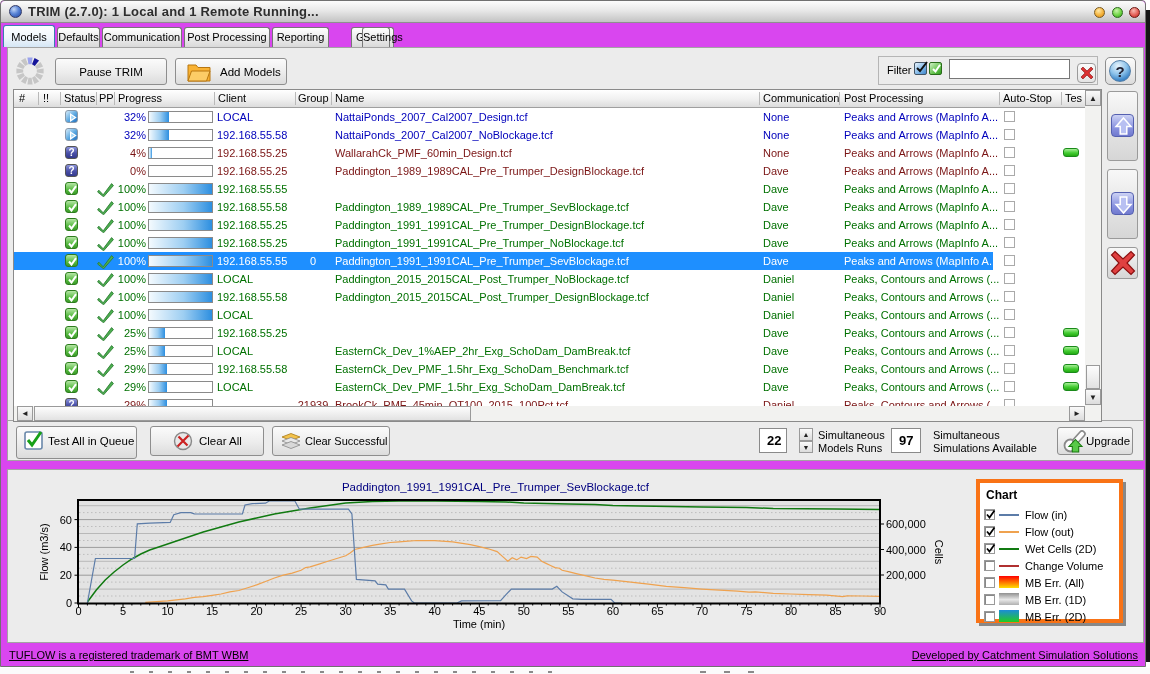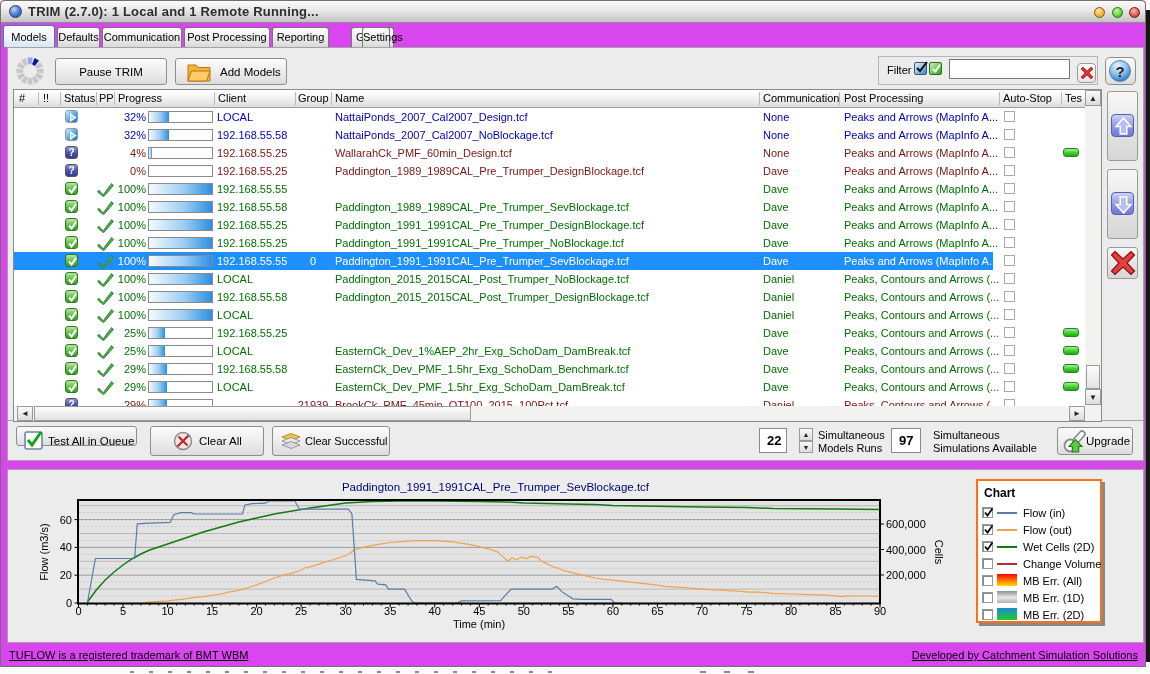"Test All in Queue" #bq { height: 20px -> 33px }
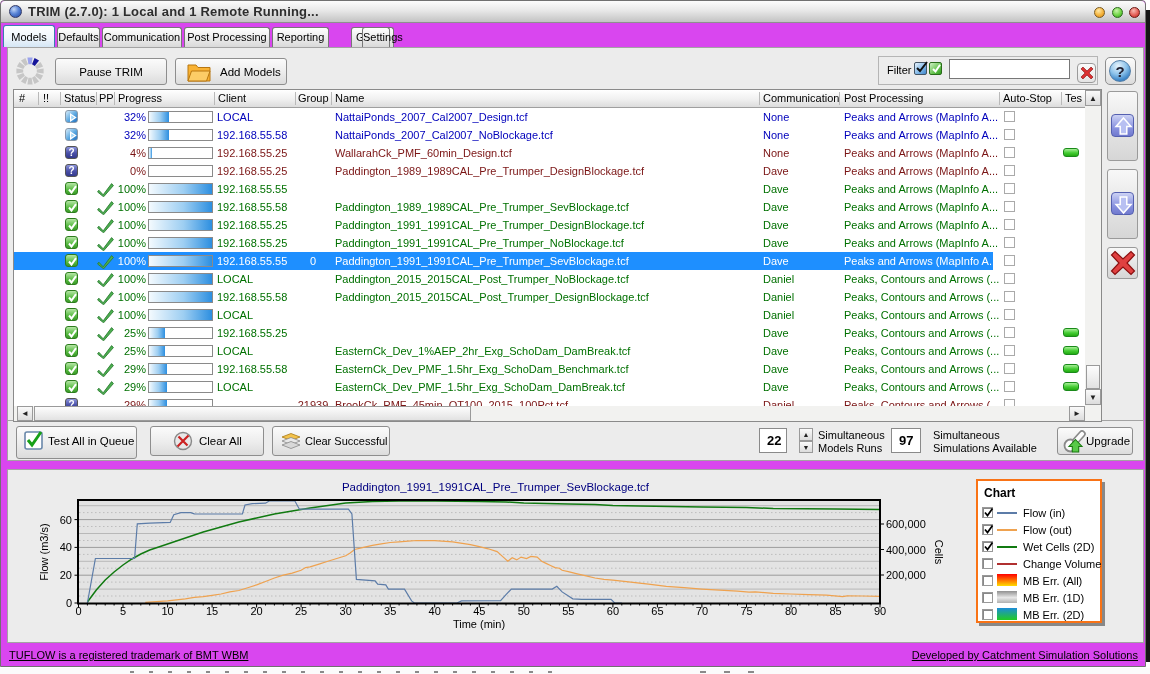"Chart" #legend { border: 2px solid #f97316 -> 4px solid #f97316; width: 126px -> 147px }
